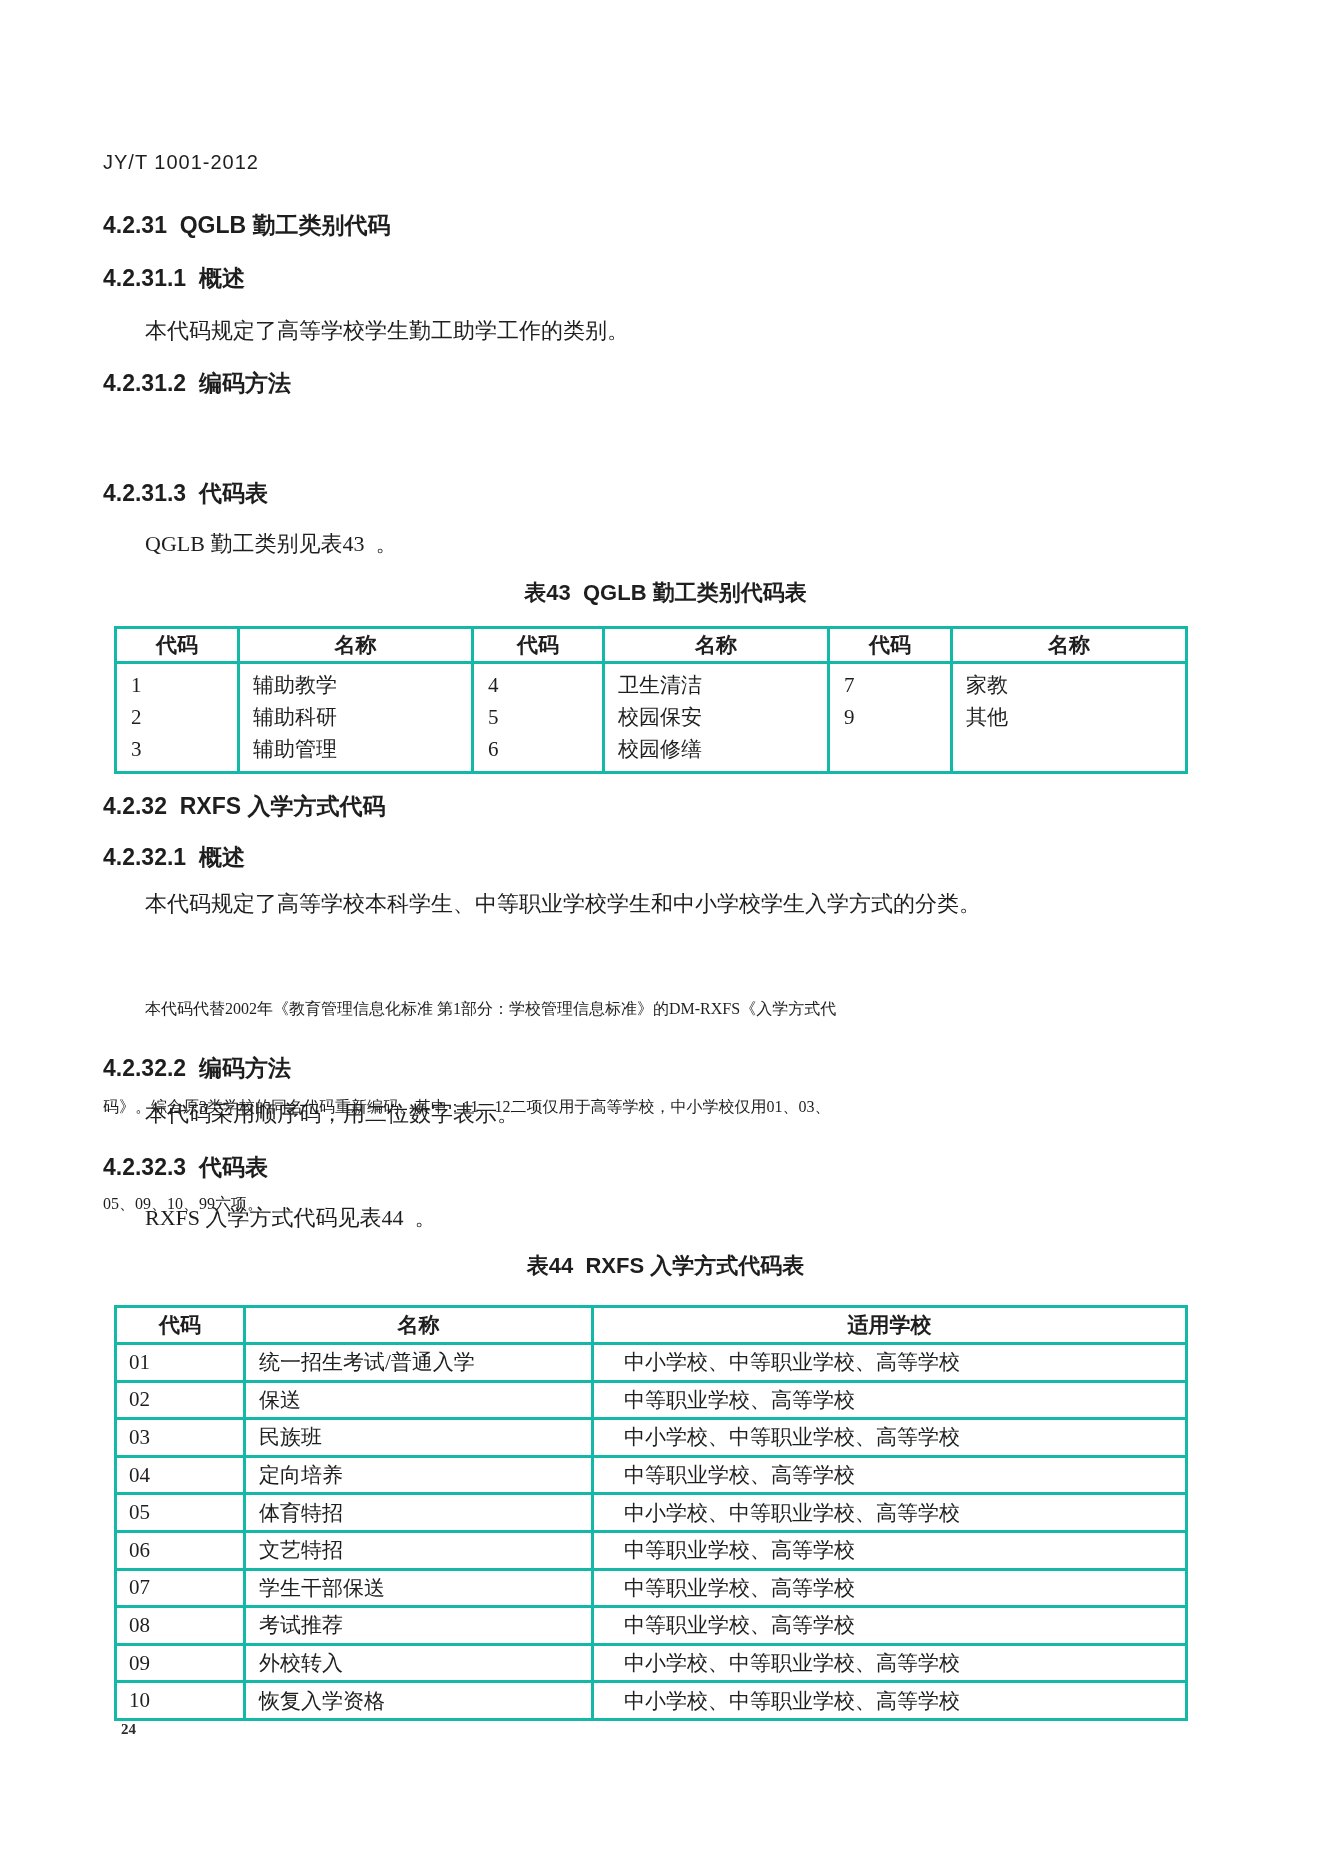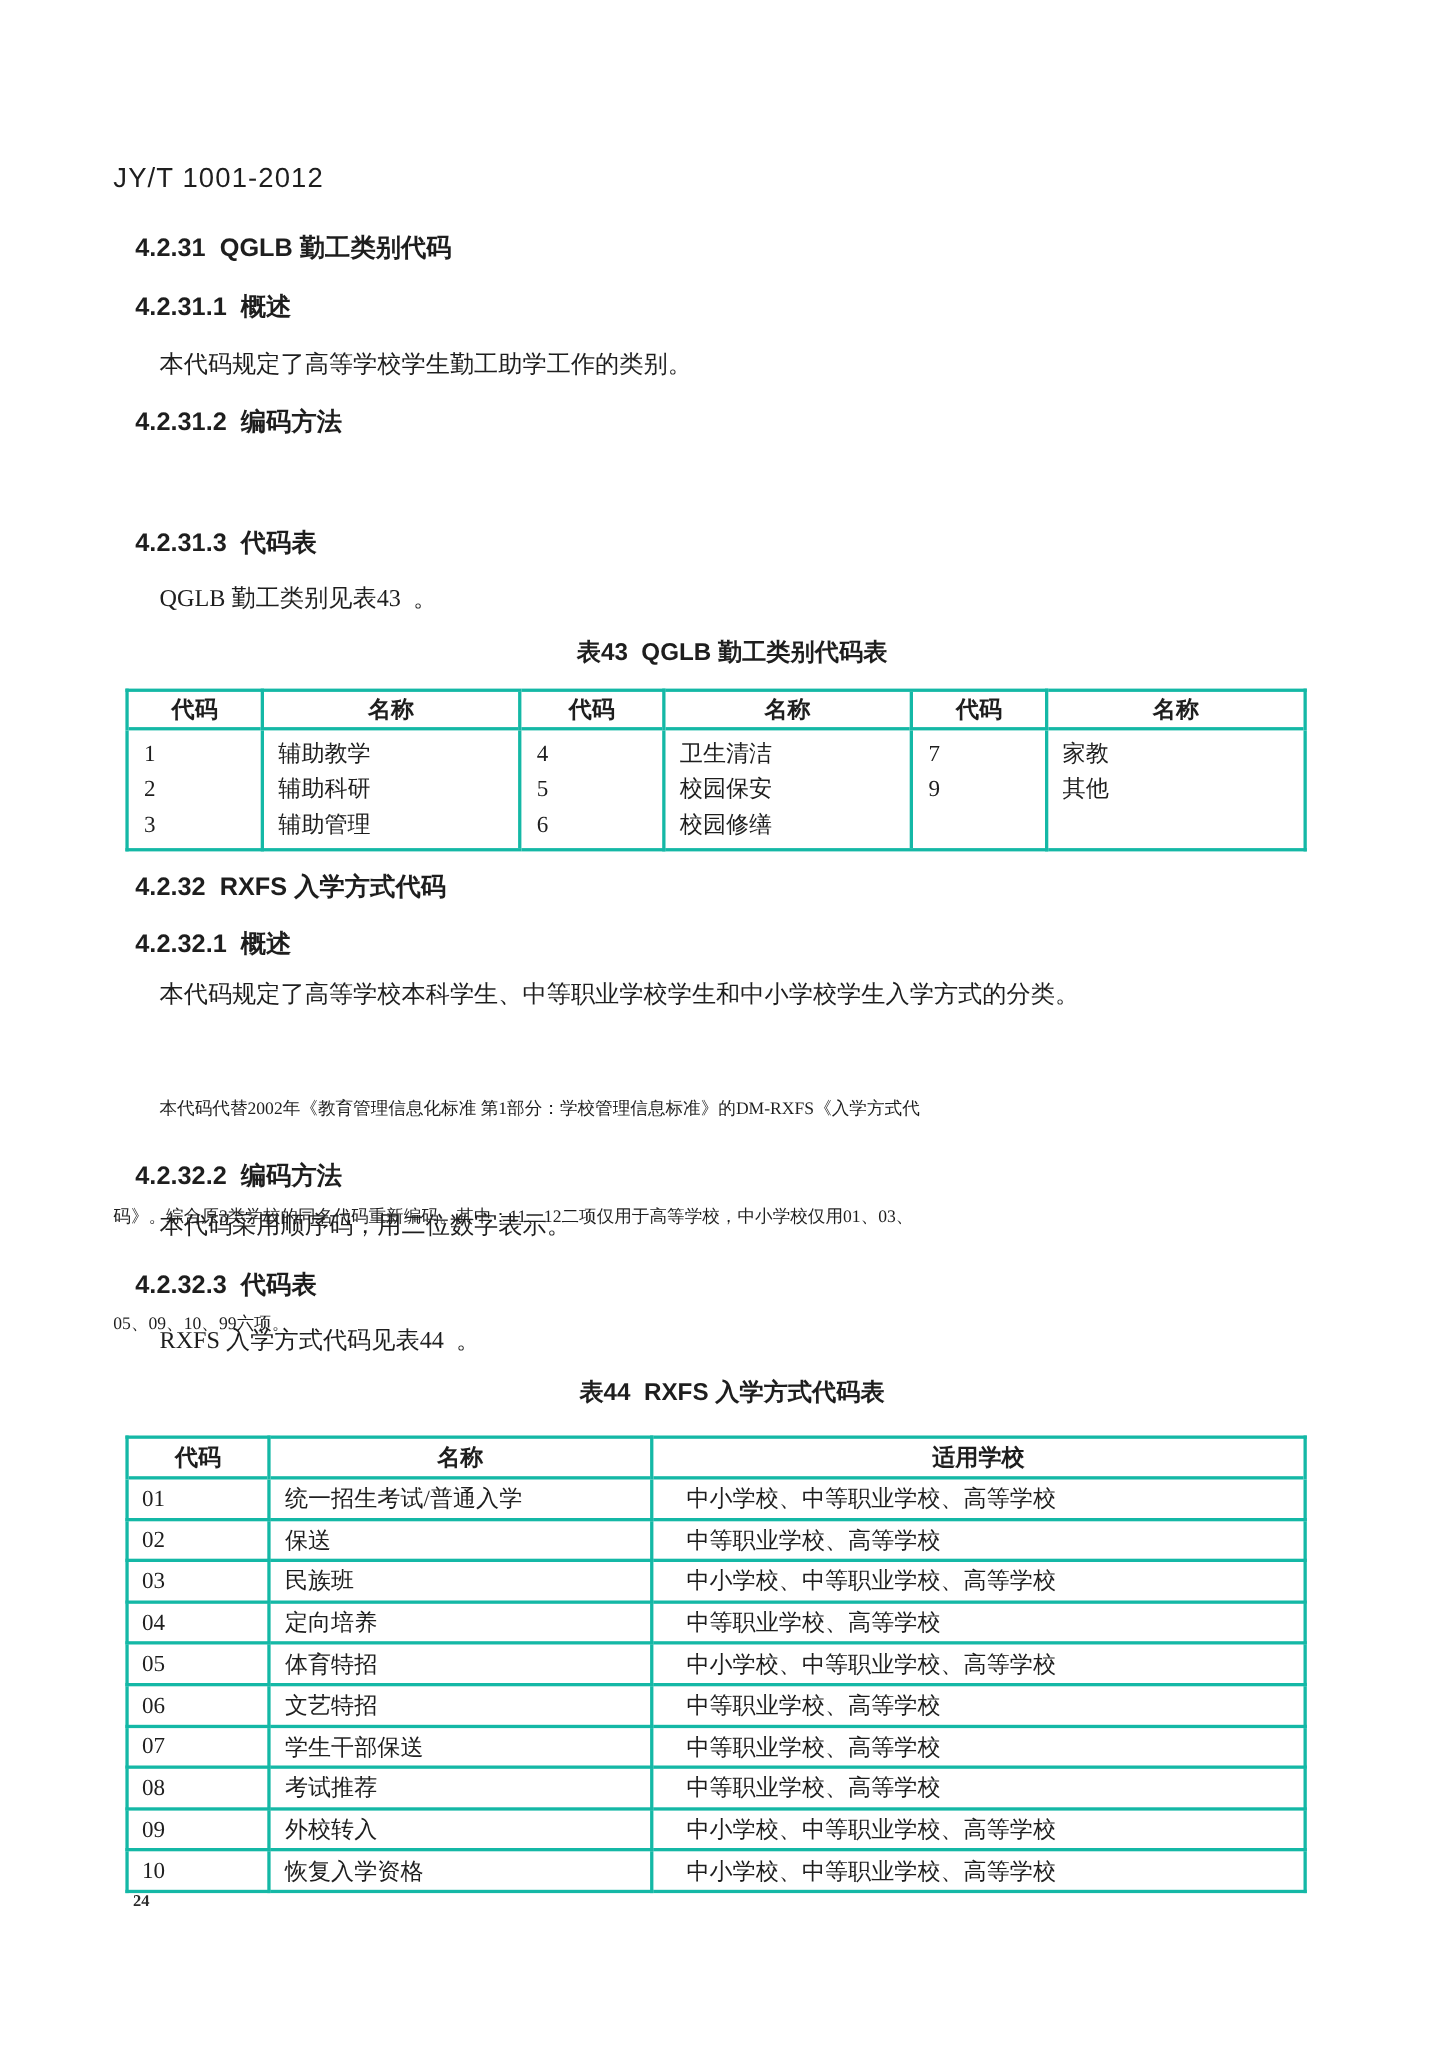"JY/T 1001-2012" .doc-header { font-size: 25px -> 20px }
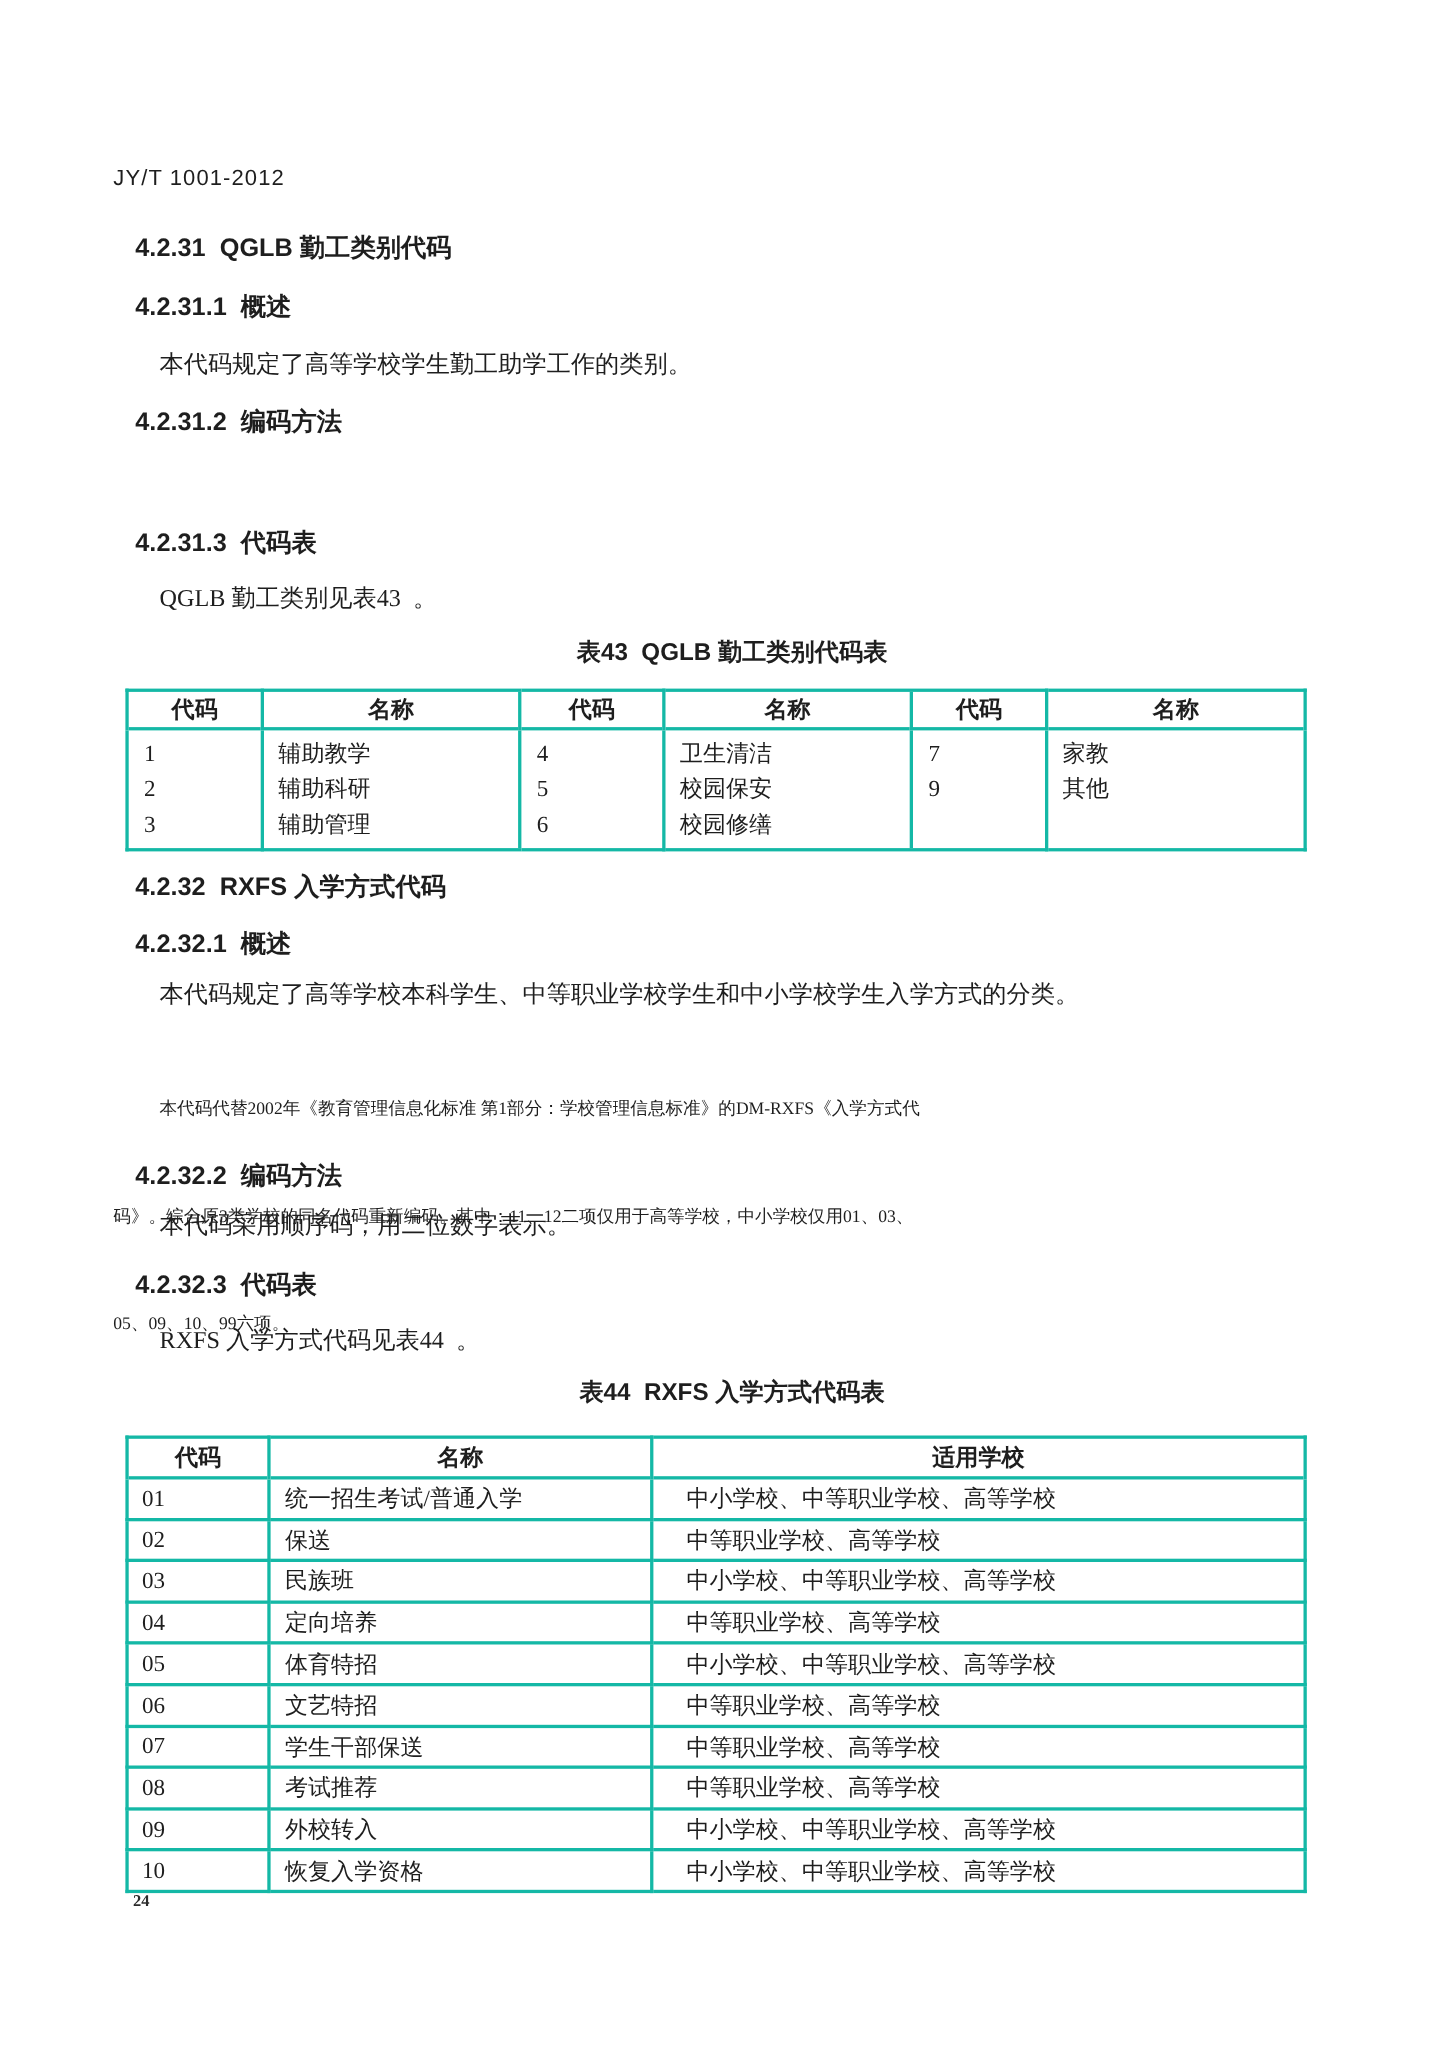"4.2.31 QGLB 勤工类别代码" .h-sec { margin-left: 20px -> none }
